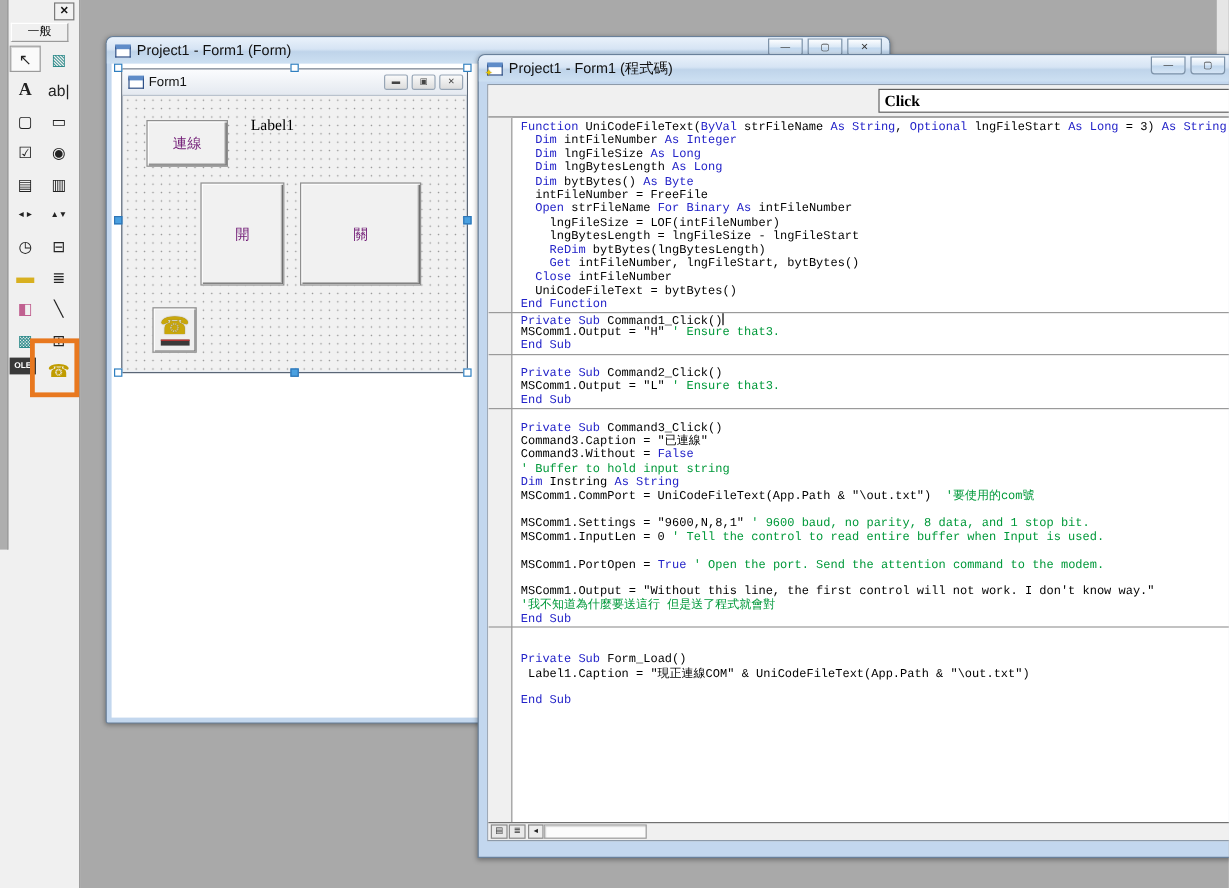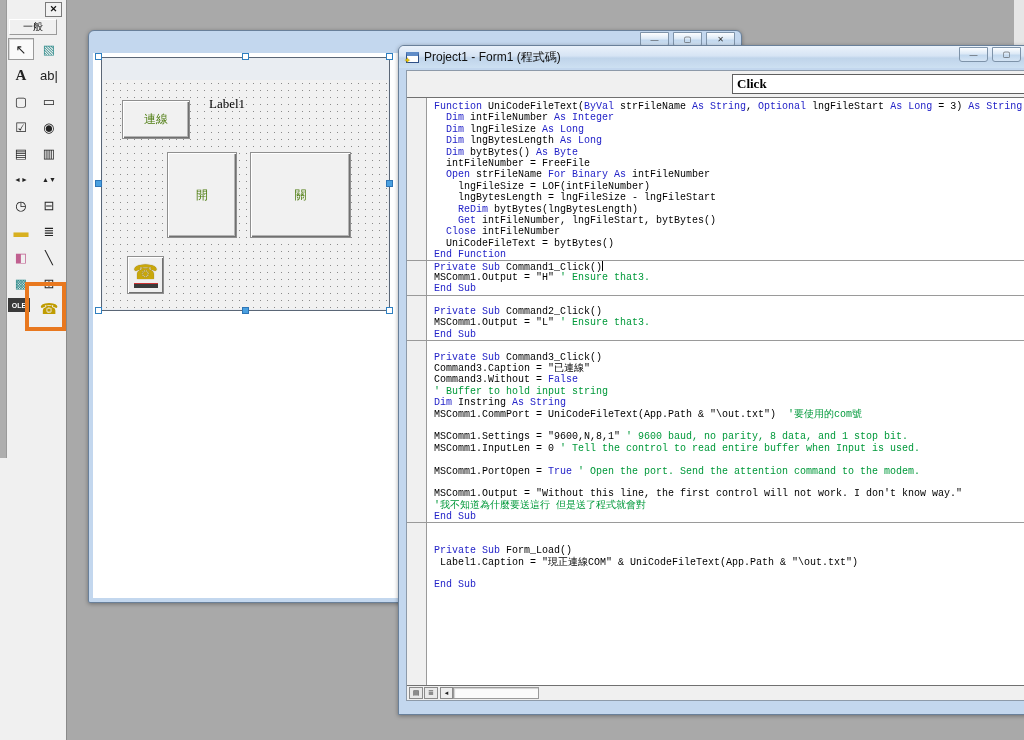"Project1 - Form1 (Form)" div.titlebar { html: none -> <div> <span></span> <span>Project1 - Form1 (Form)</span> </div> }
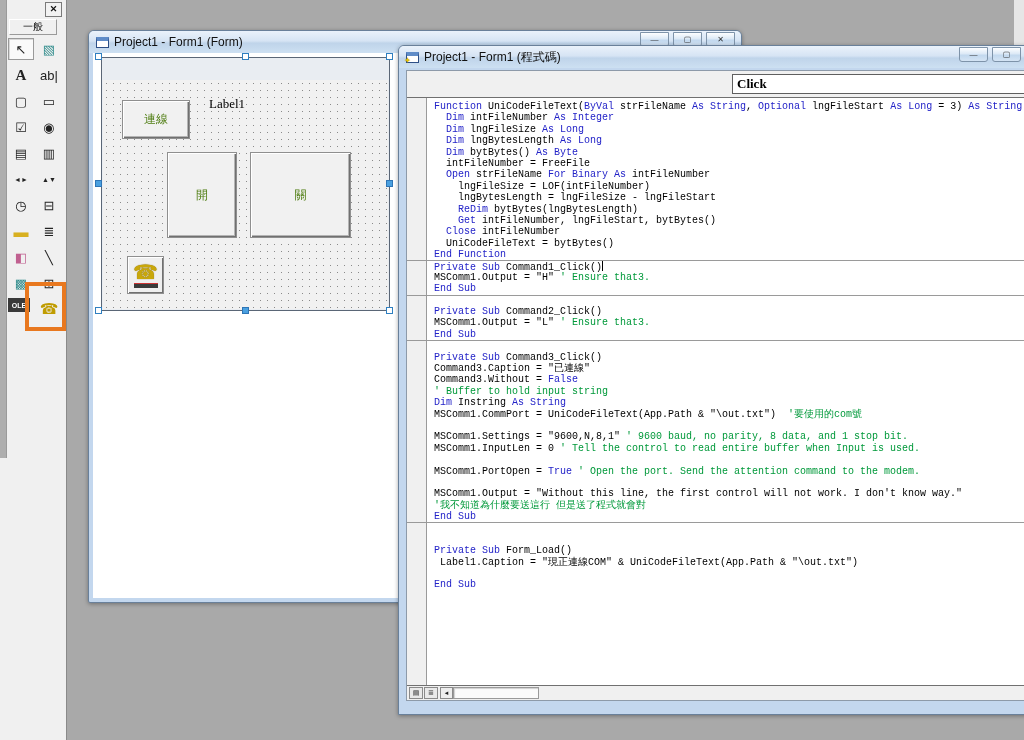"Form1" div.vbform-tb { html: none -> <div> <span></span> <span>Form1</span> <span>▬</span> <span>▣</span> <span>✕</span> </div> }
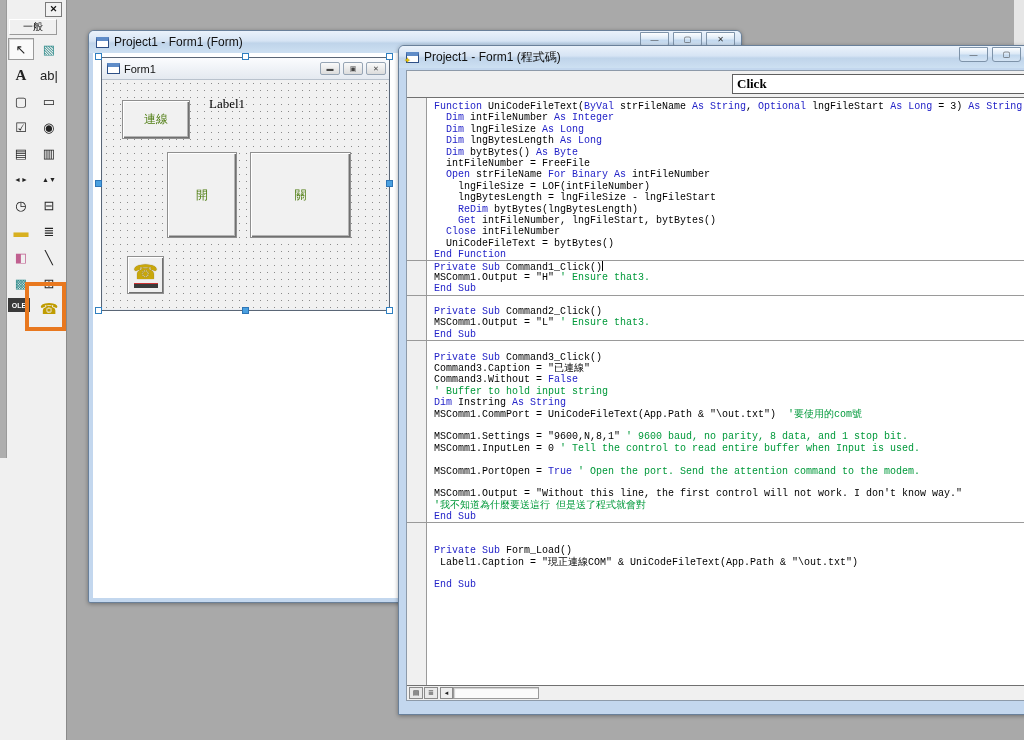"連線" .formbtn { color: #4d7c0f -> #701a75 }
